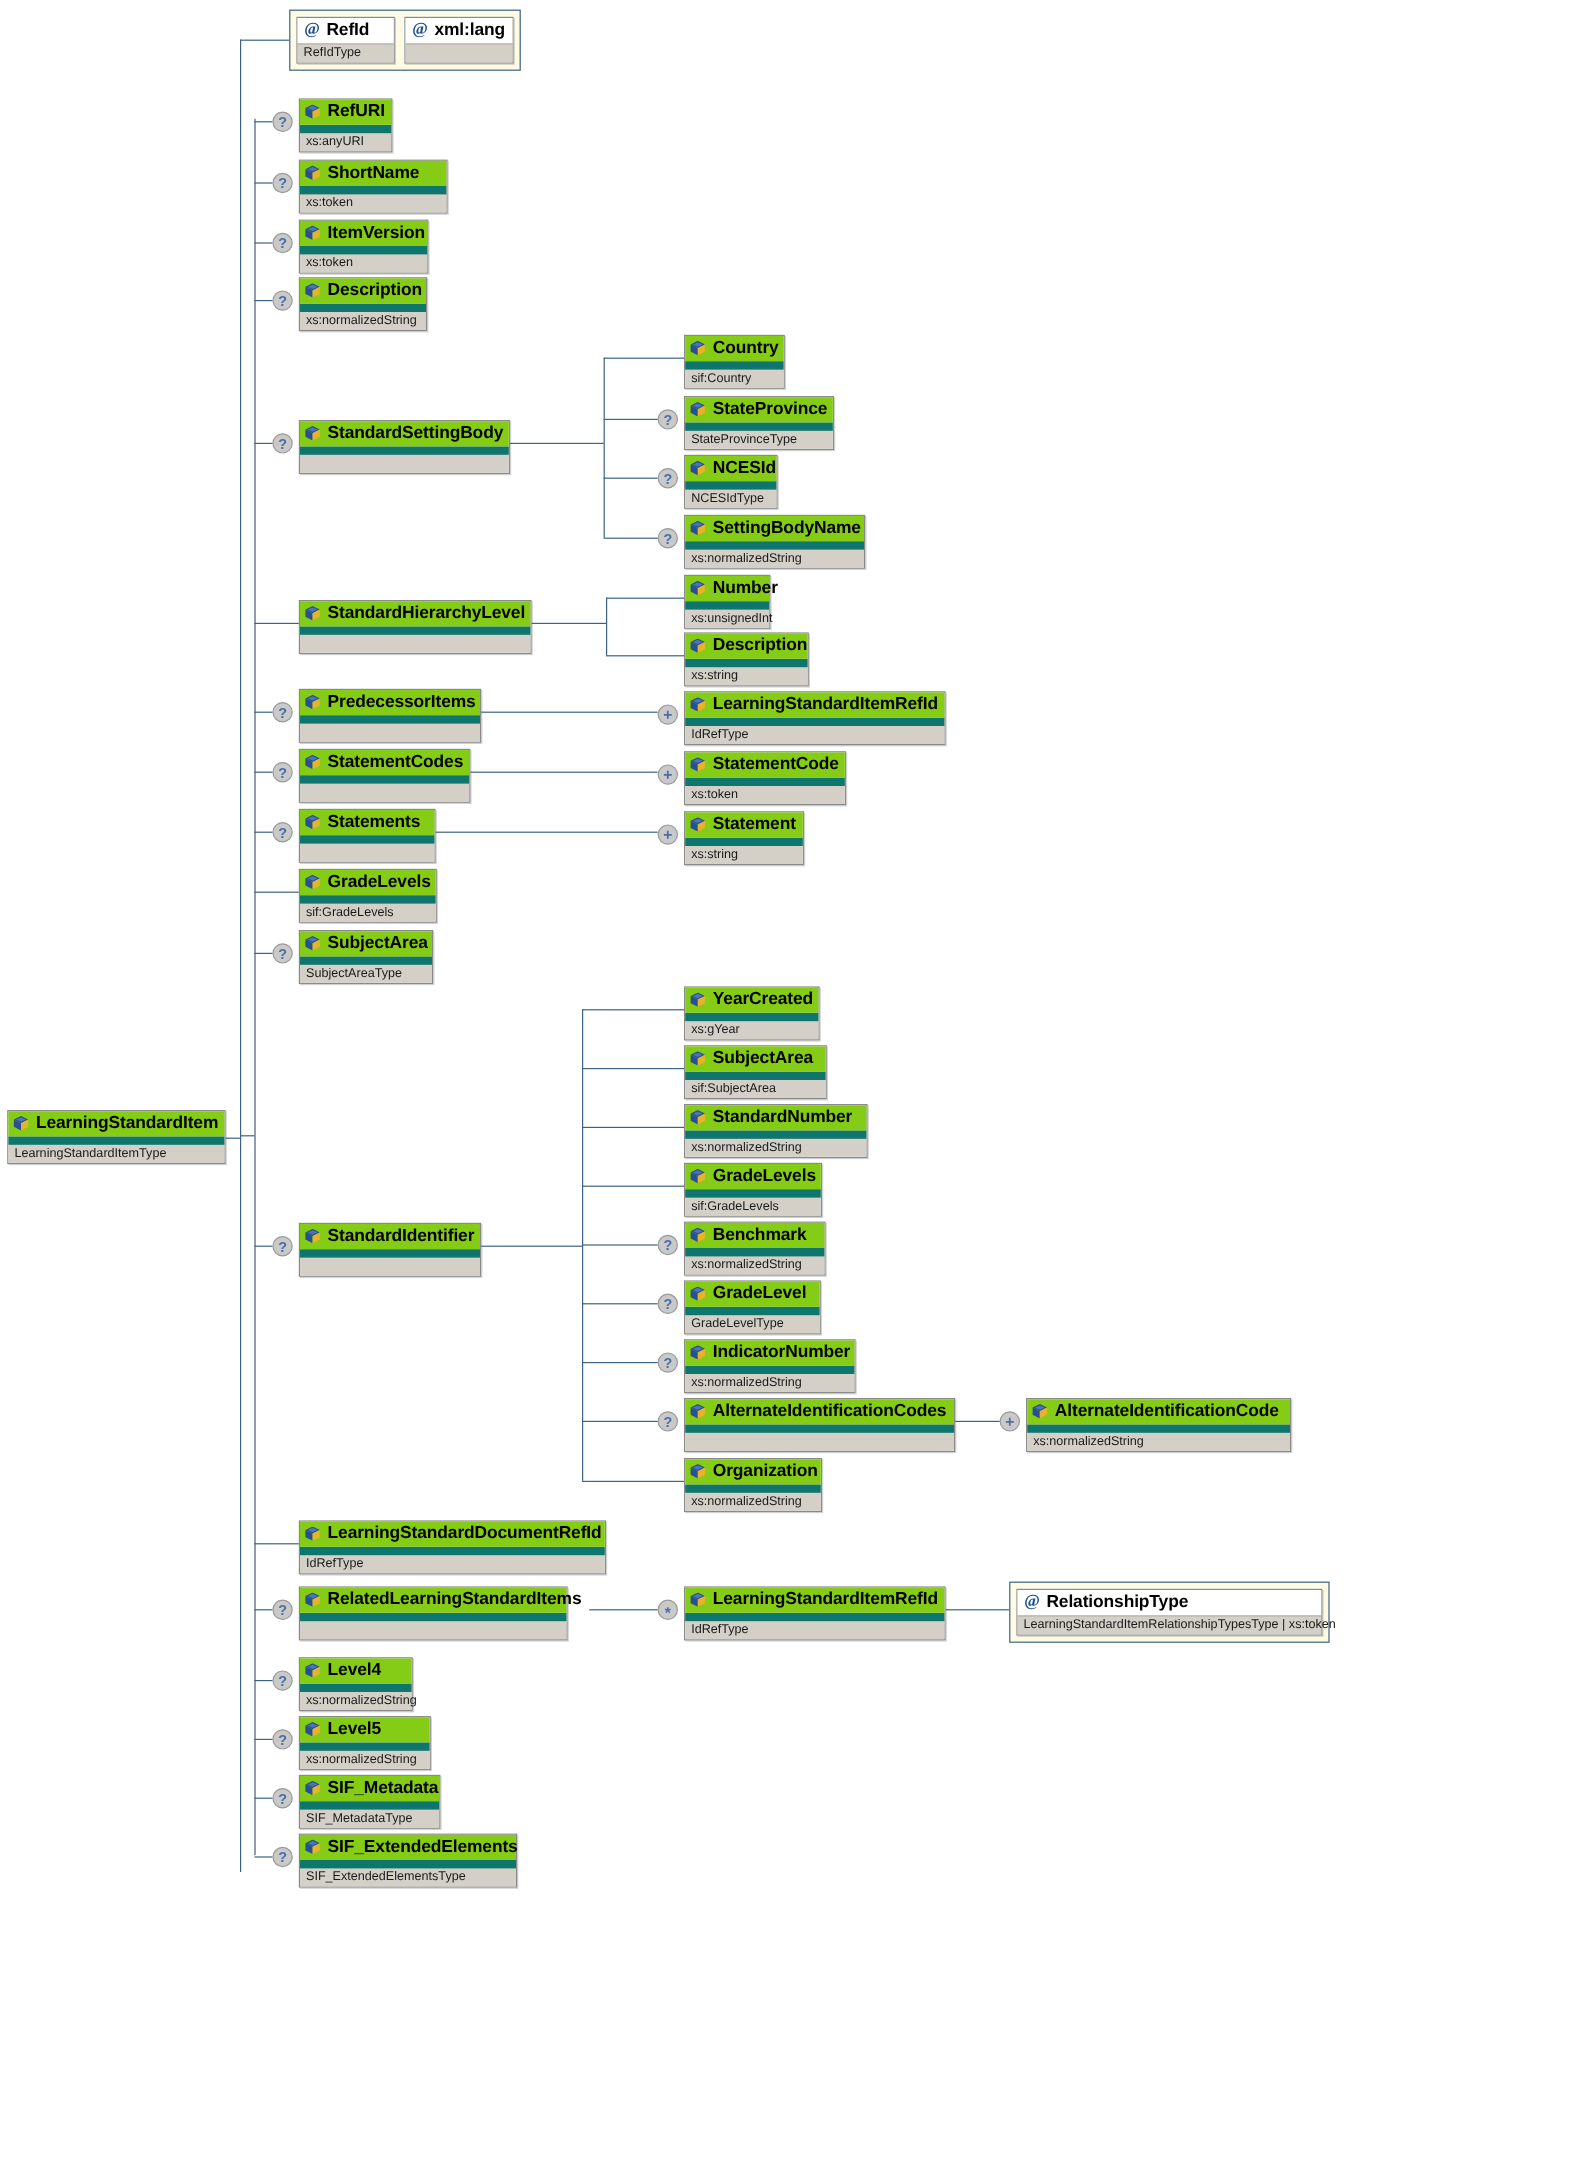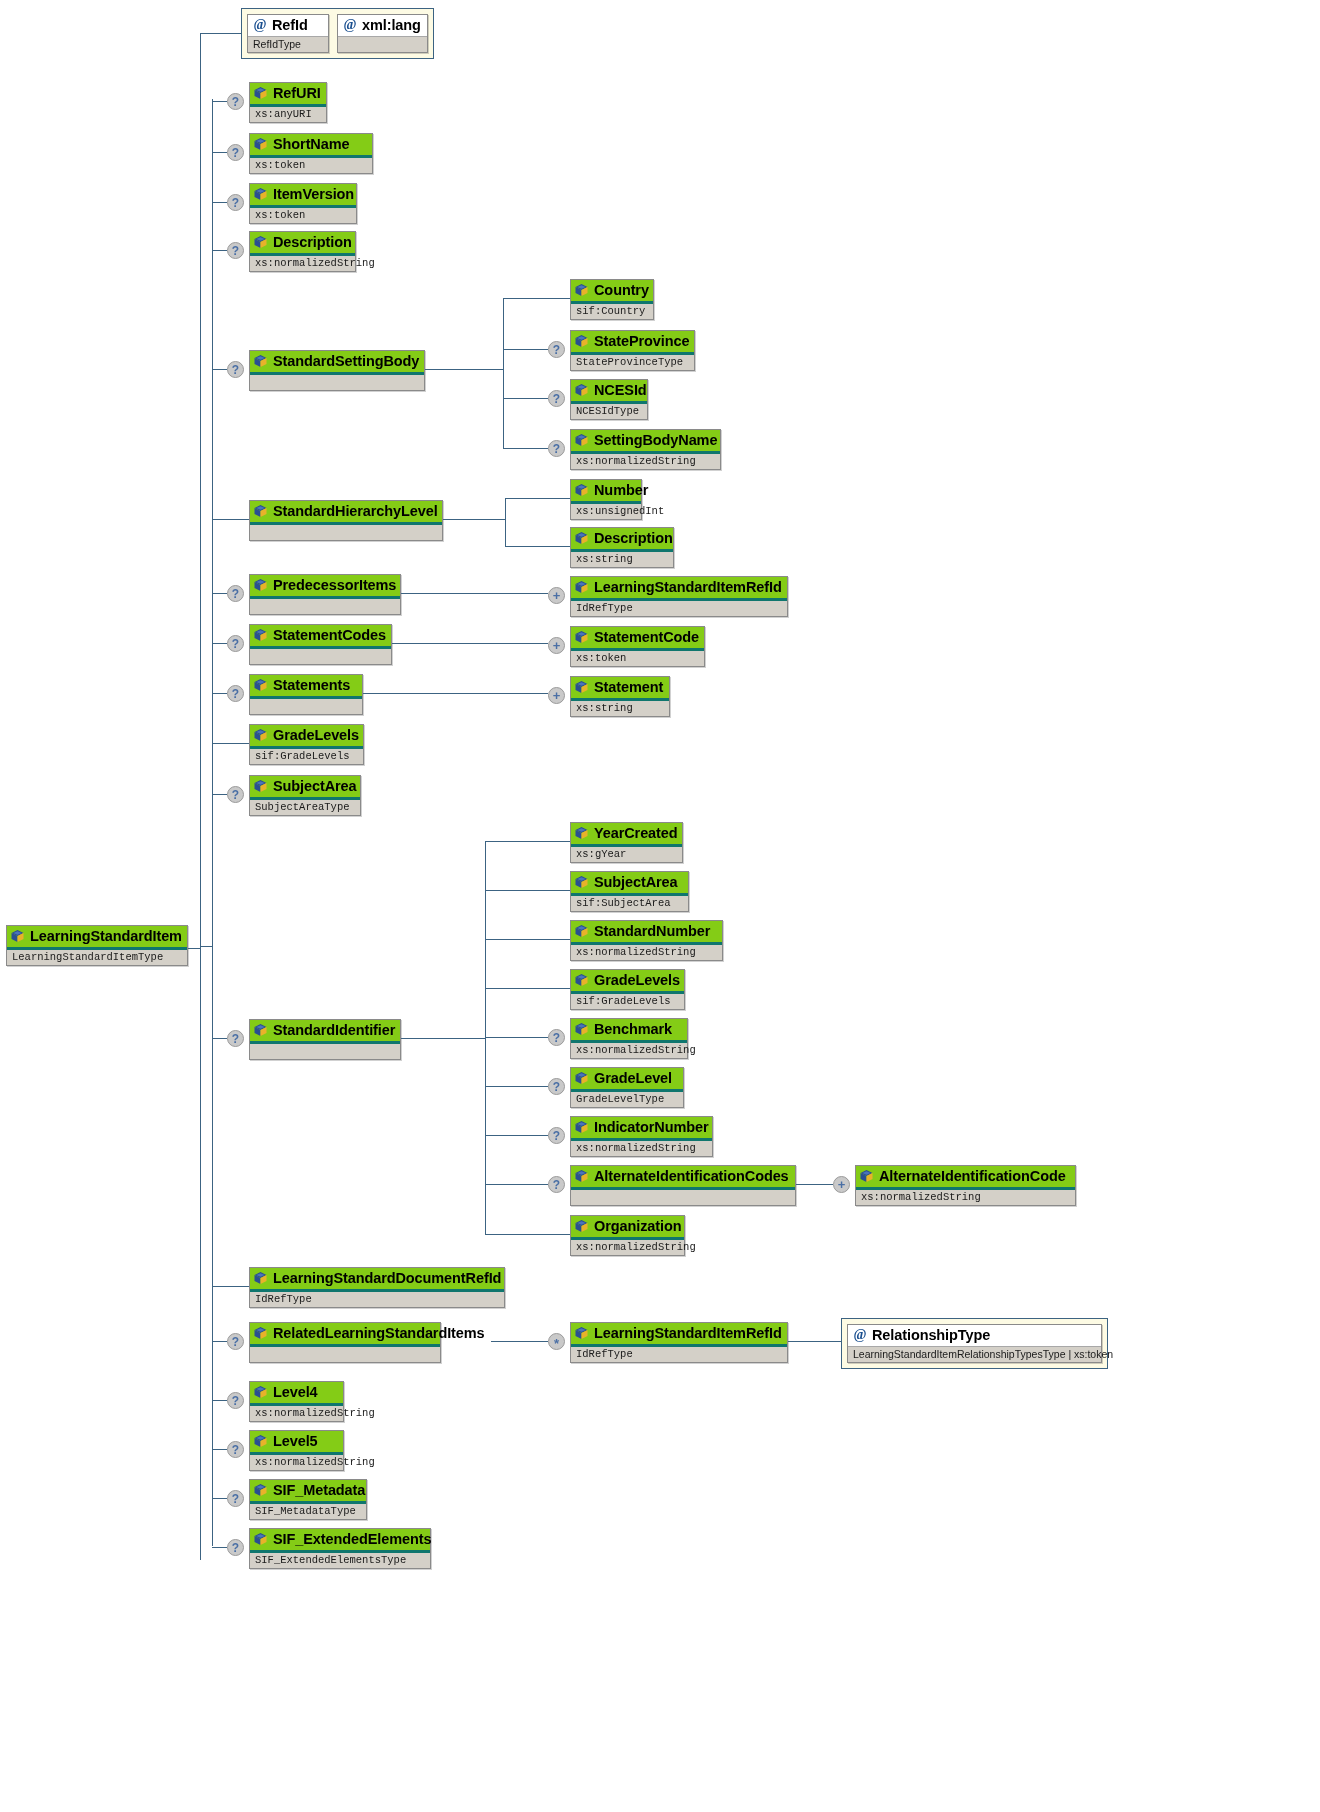"xs:anyURI" .node .ty { border-top: 3px solid #0f766e -> 7px solid #0f766e; font-family: Liberation Mono, monospace -> none }
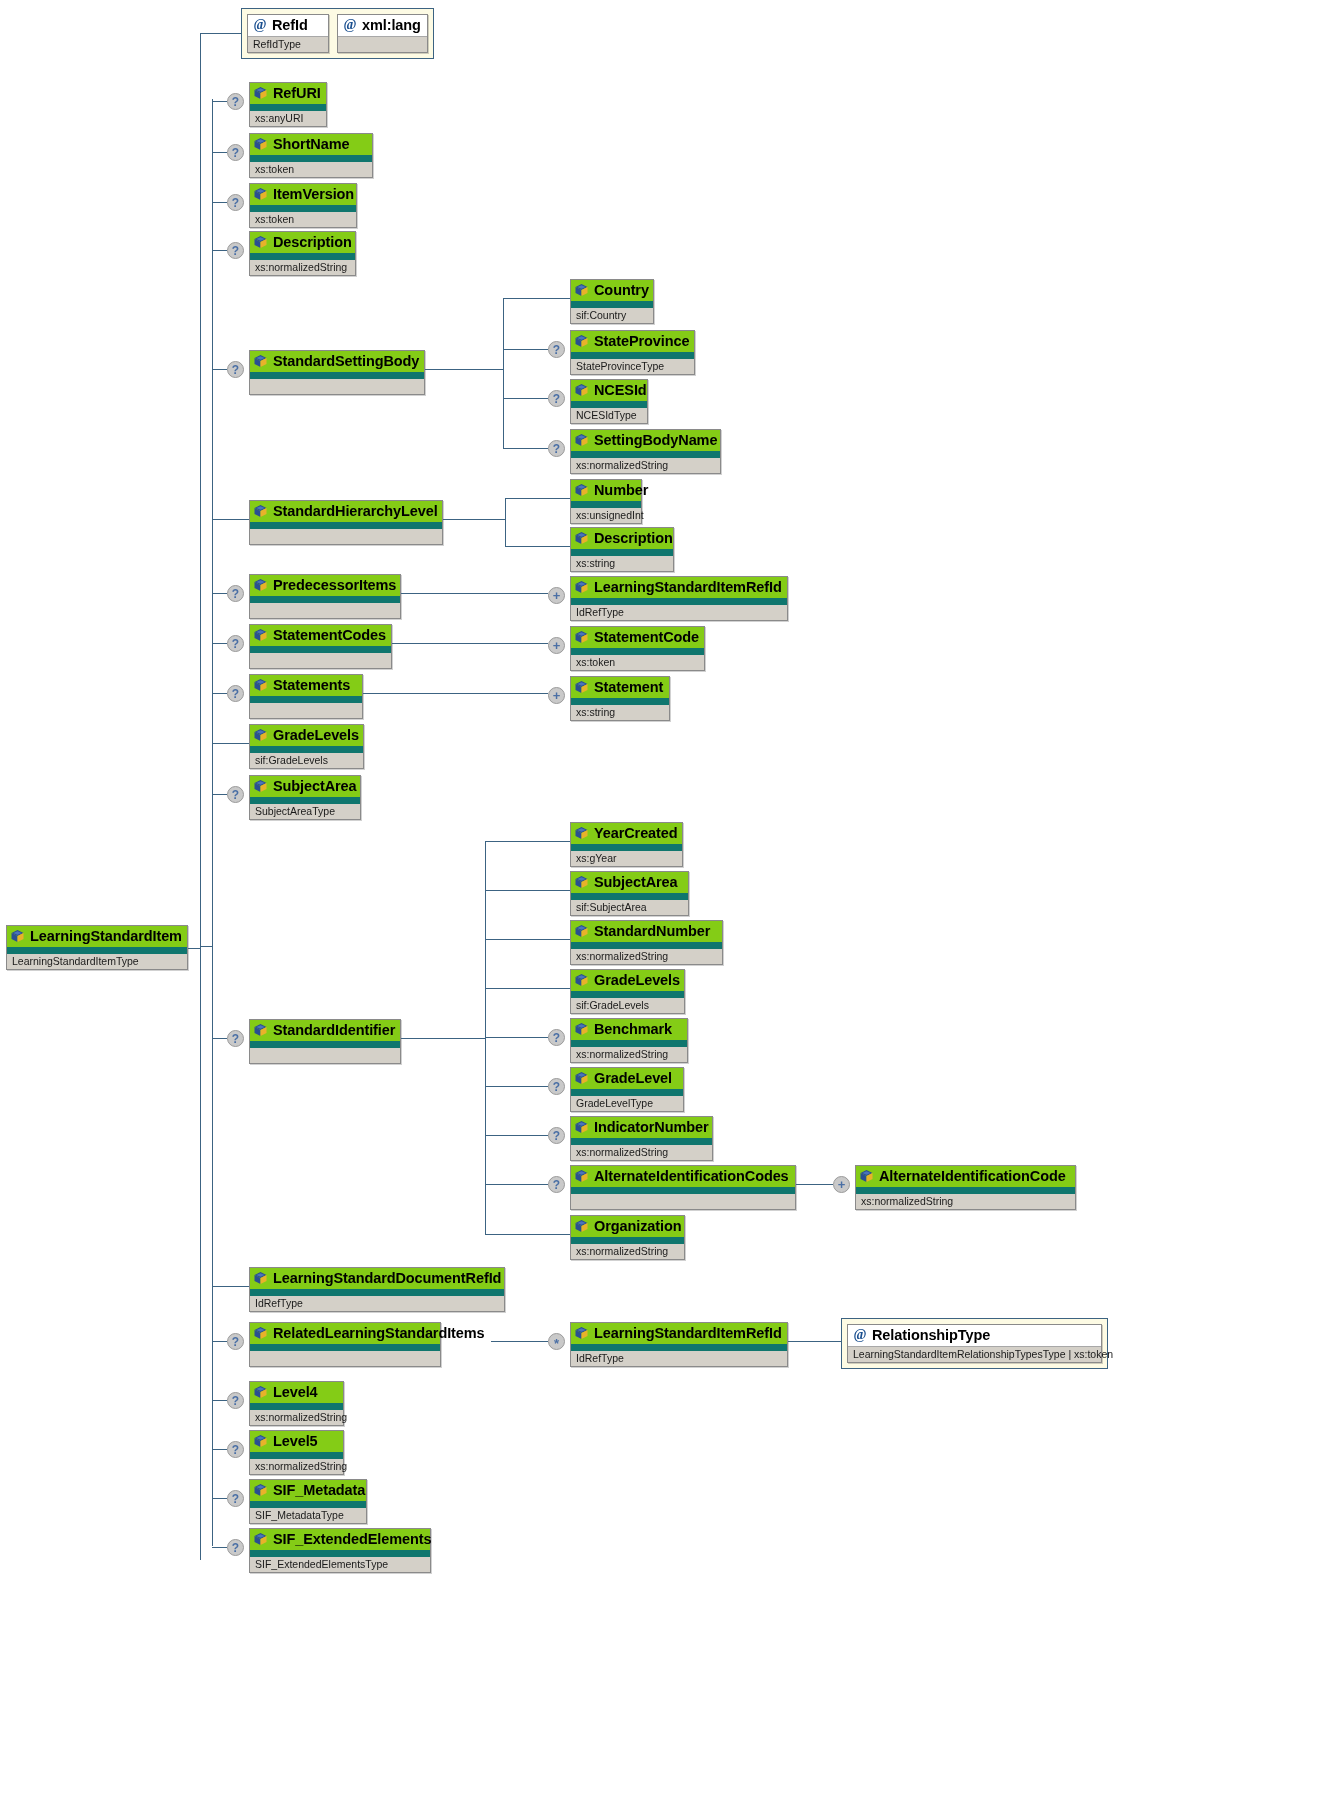"RelatedLearningStandardItems" div.node { width: 192px -> 224px }
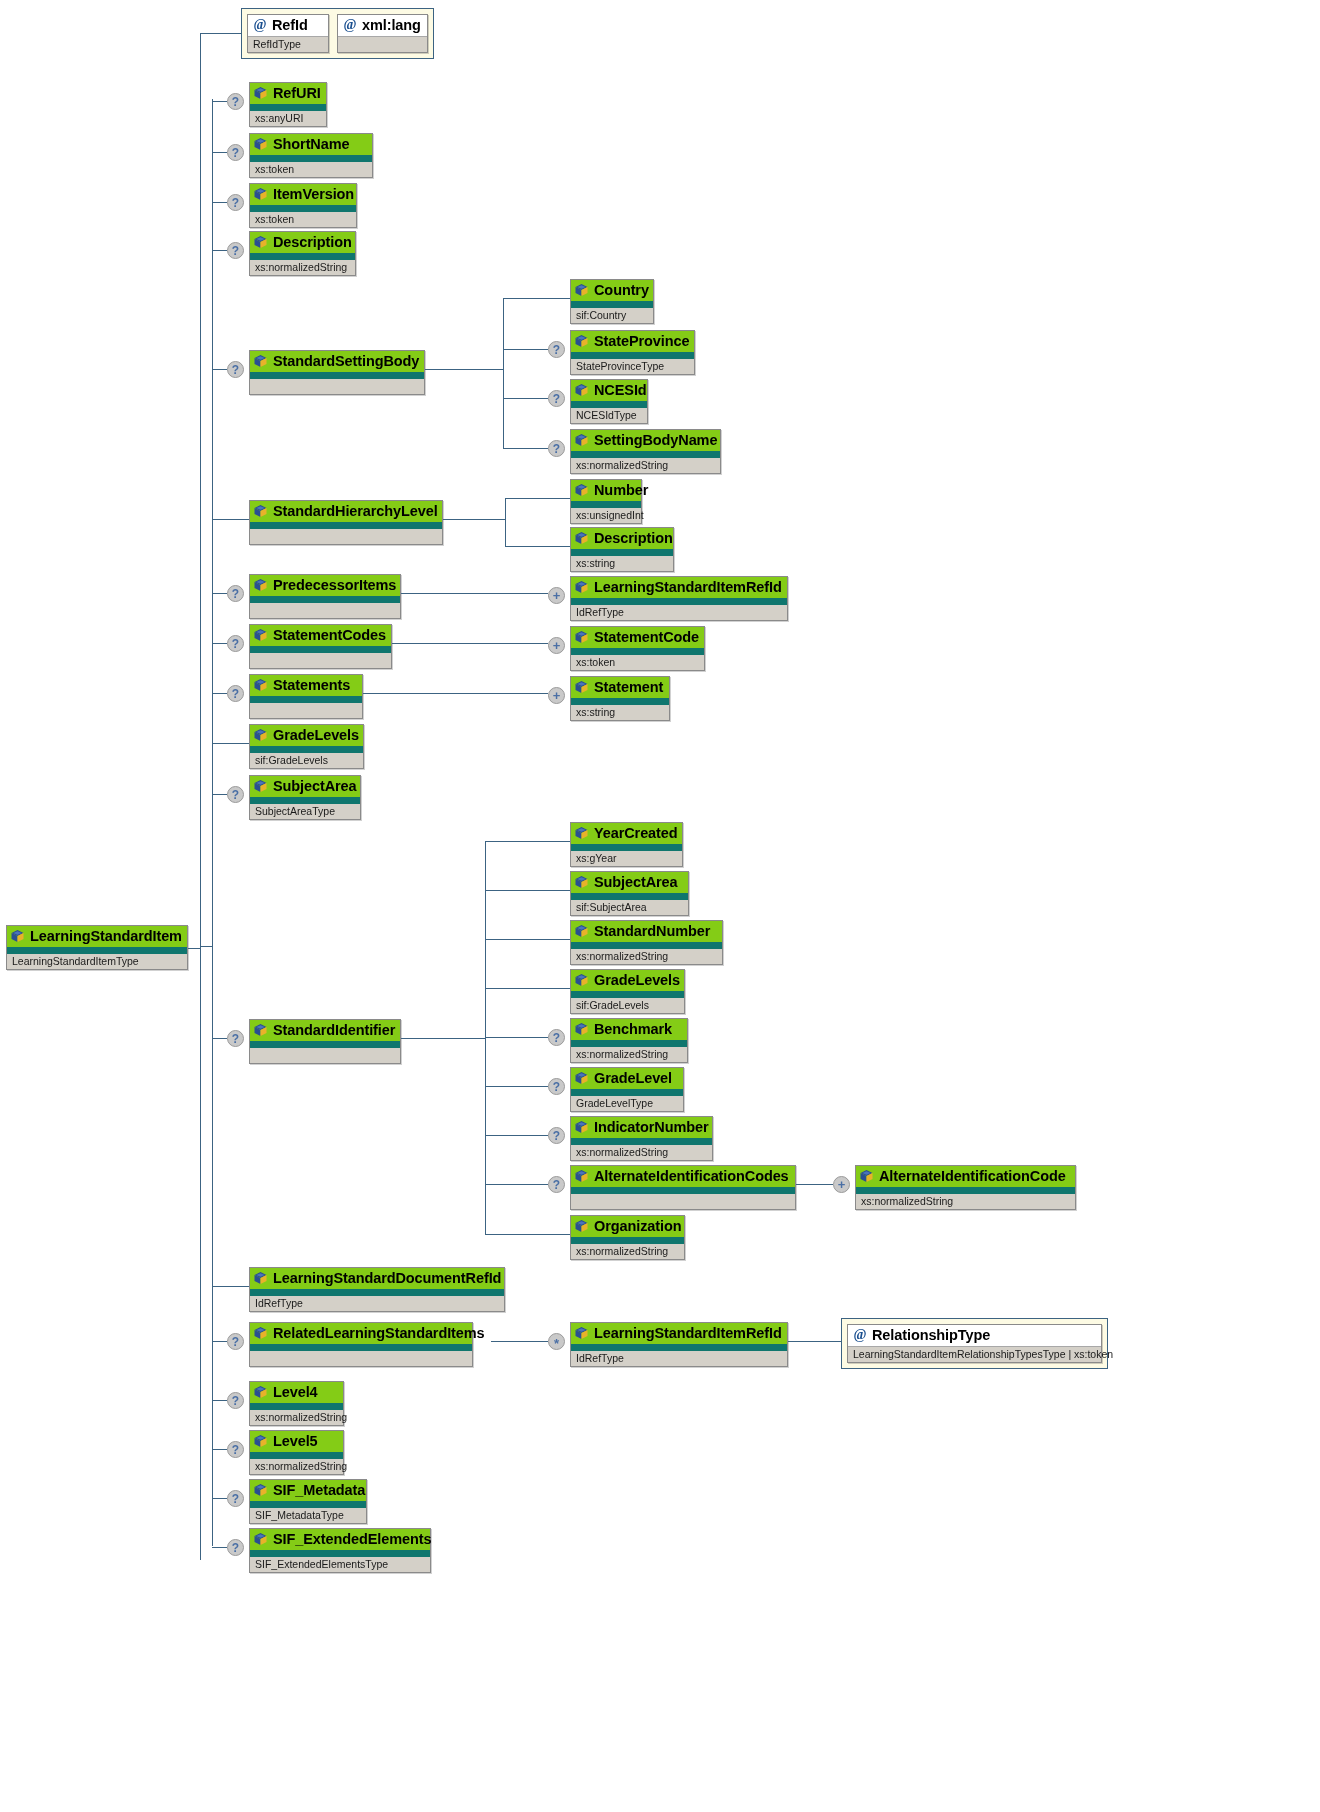"Level5" div.node { width: 95px -> 110px }
